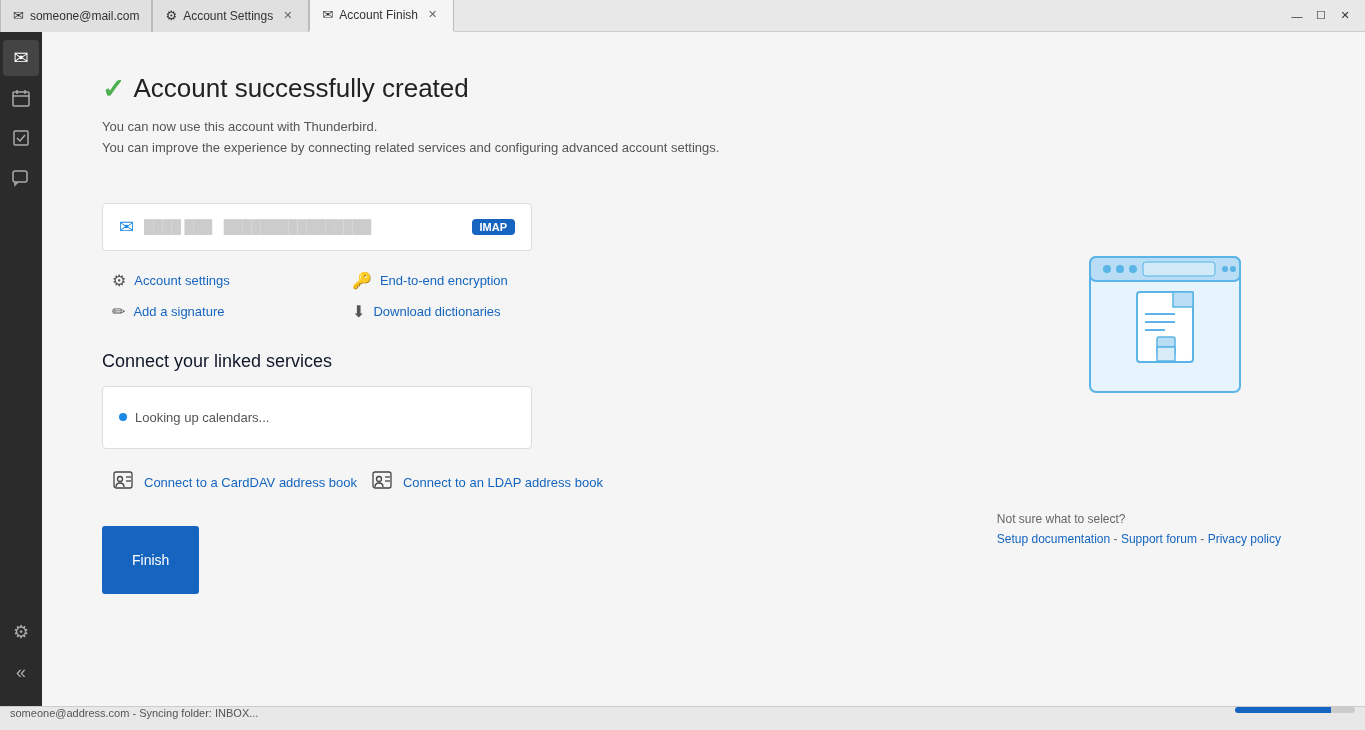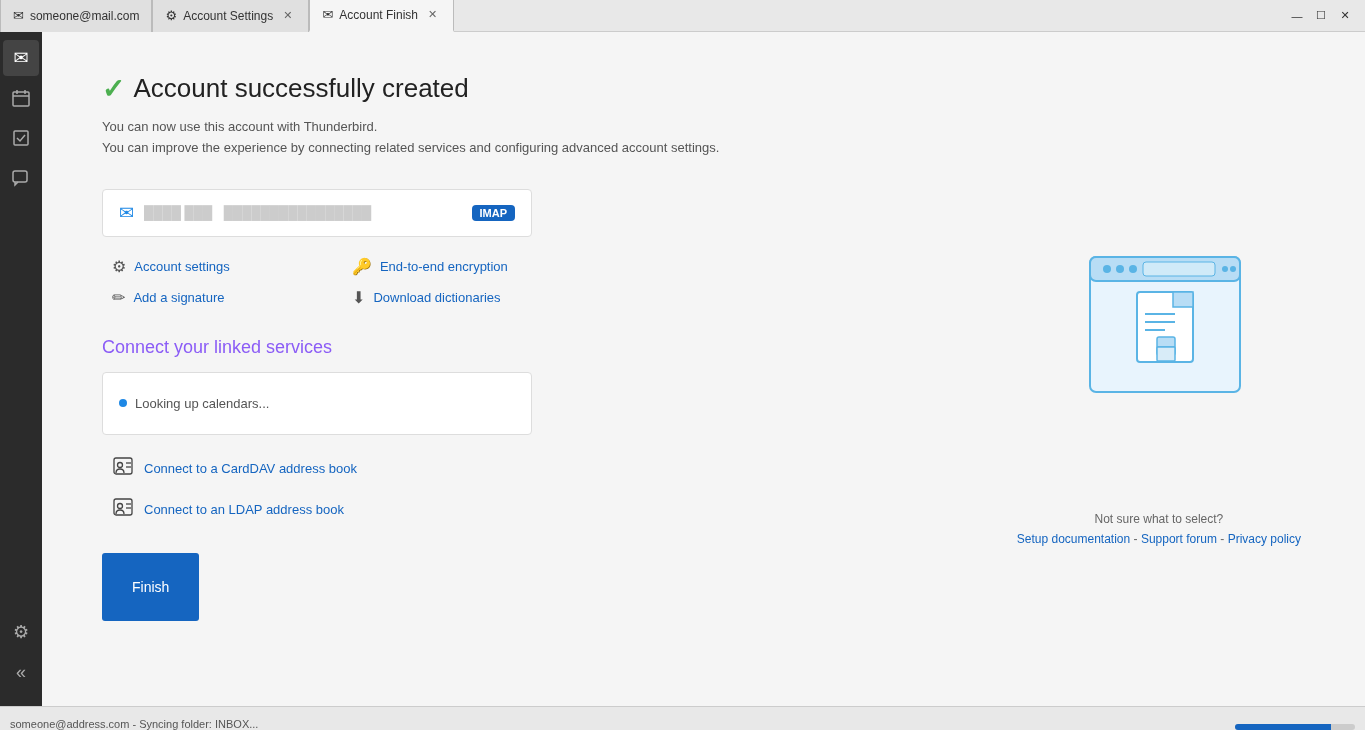"You can now use this" .success-subtitle { margin-bottom: 30px -> 44px }
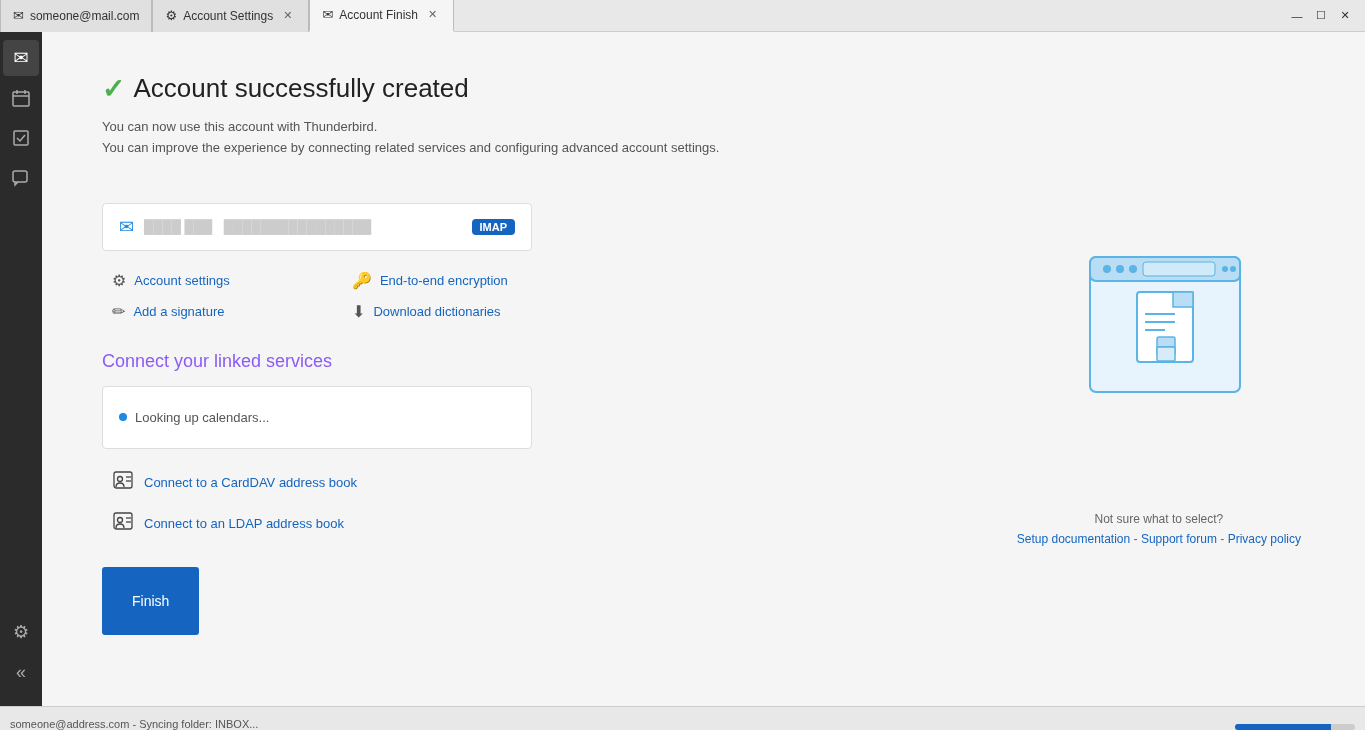"Connect your linked services" .section-header { color: #8b5cf6 -> #0f172a }
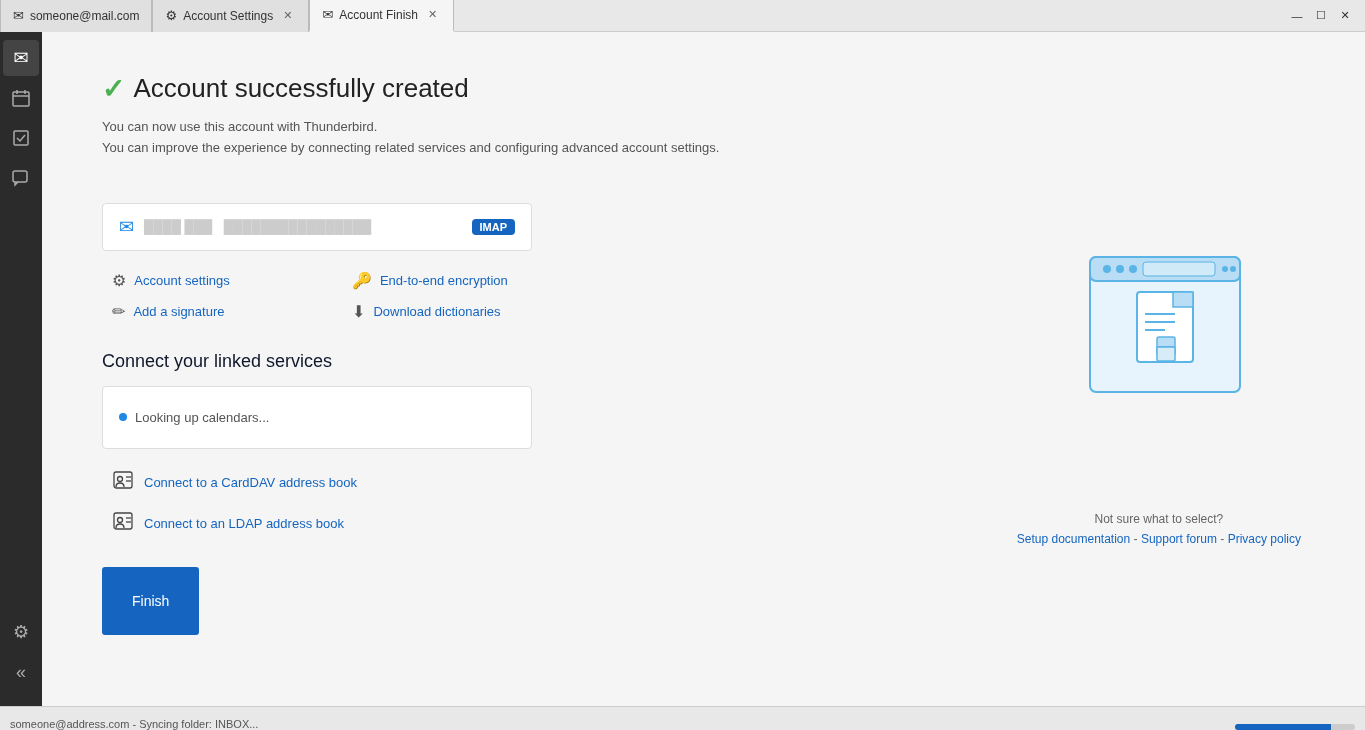"Connect to a CardDAV address" .connect-list { flex-direction: column -> row }
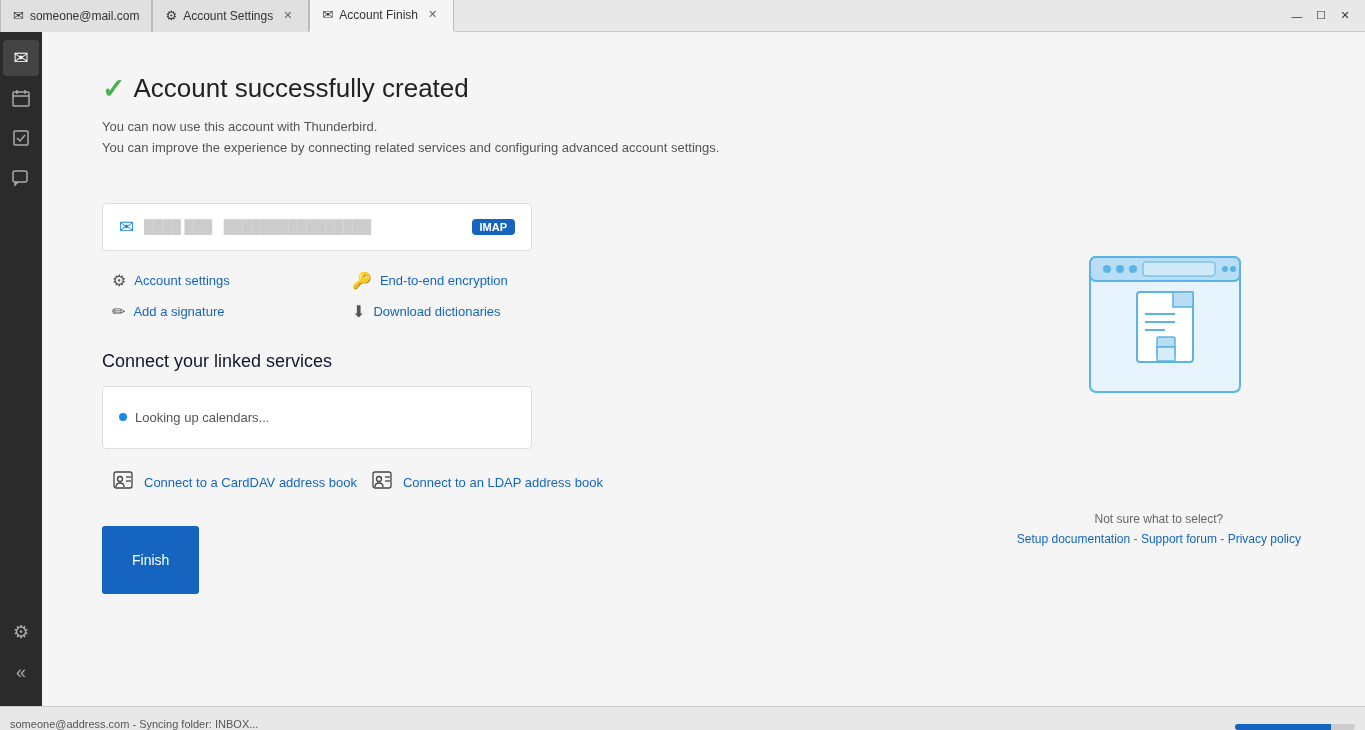"Not sure what to select?" .help-section { right: 64px -> 84px; text-align: center -> left }
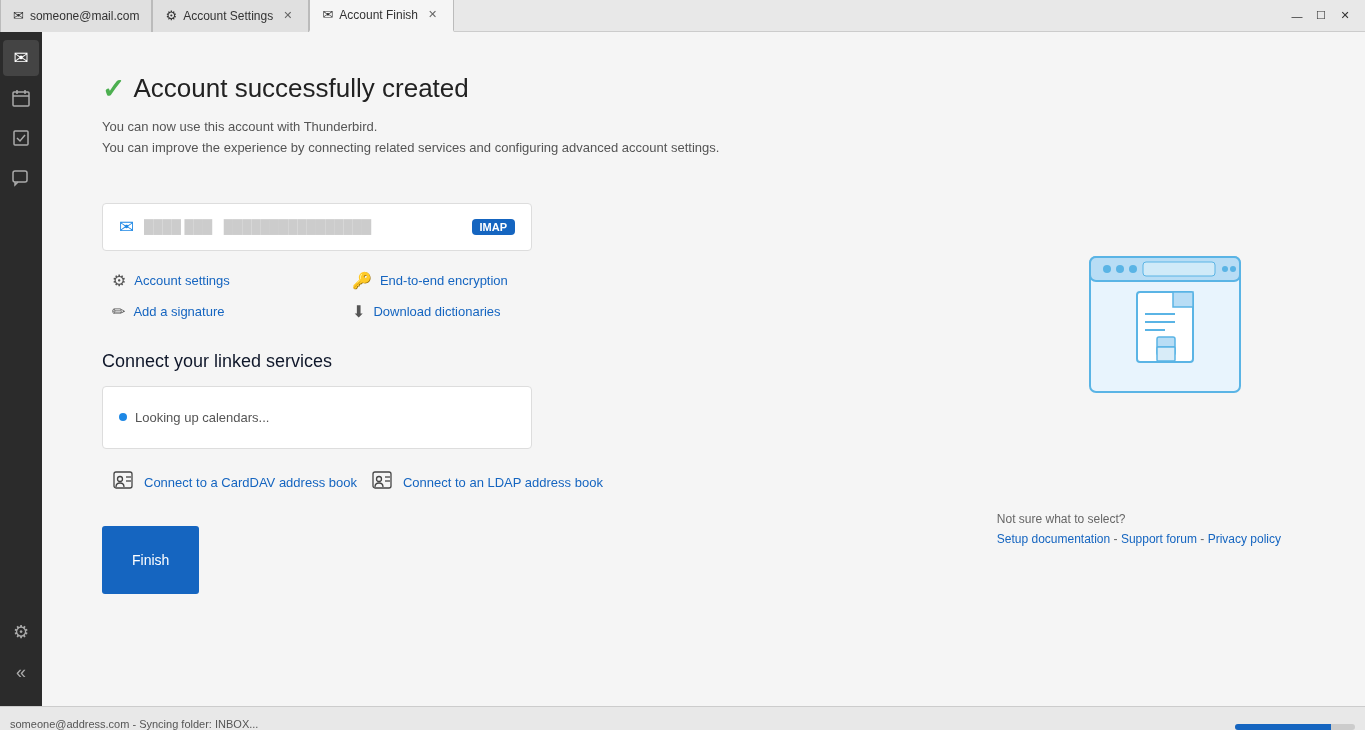"someone@address.com - Syncing folder:" .status-bar { align-items: flex-end -> flex-start }
